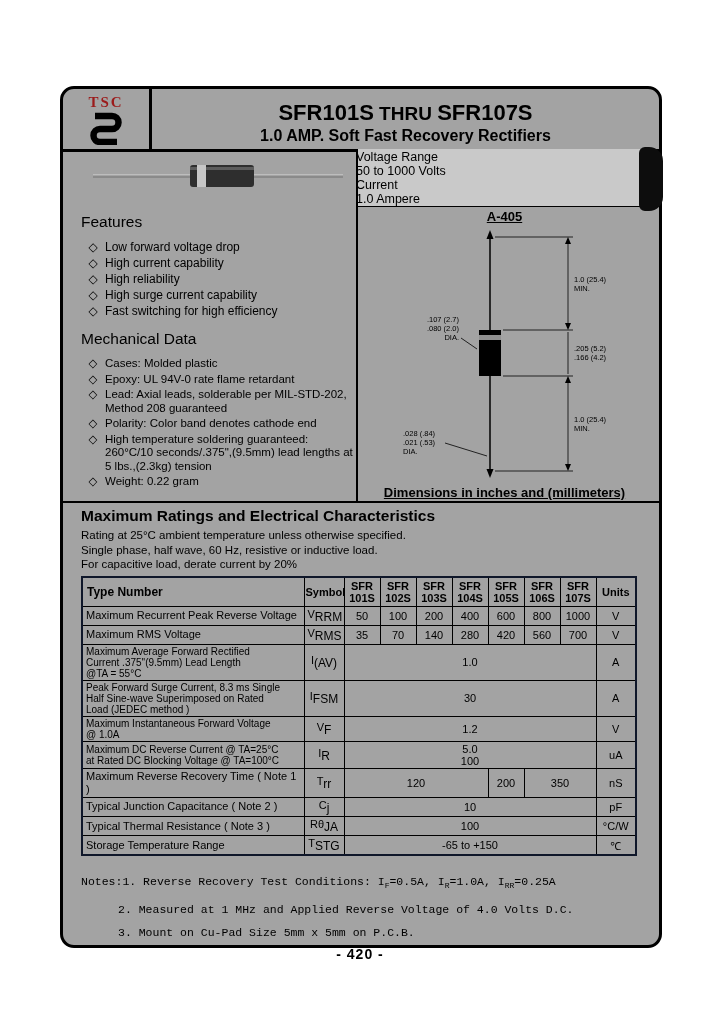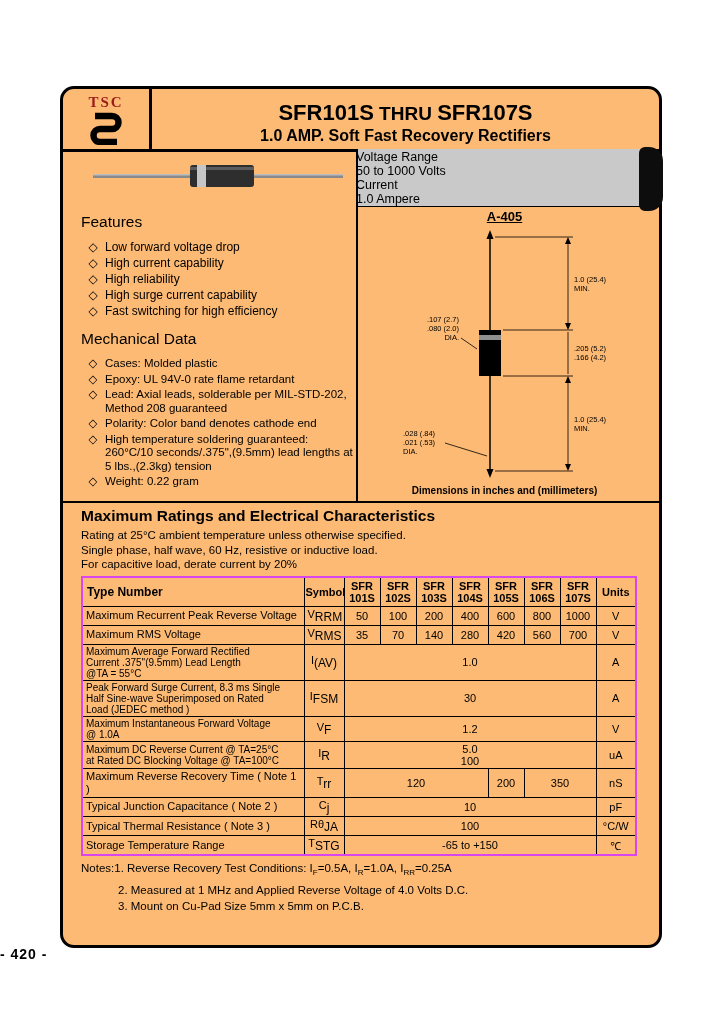"TSC" .frame { background: #fdba74 -> #a3a3a3 }
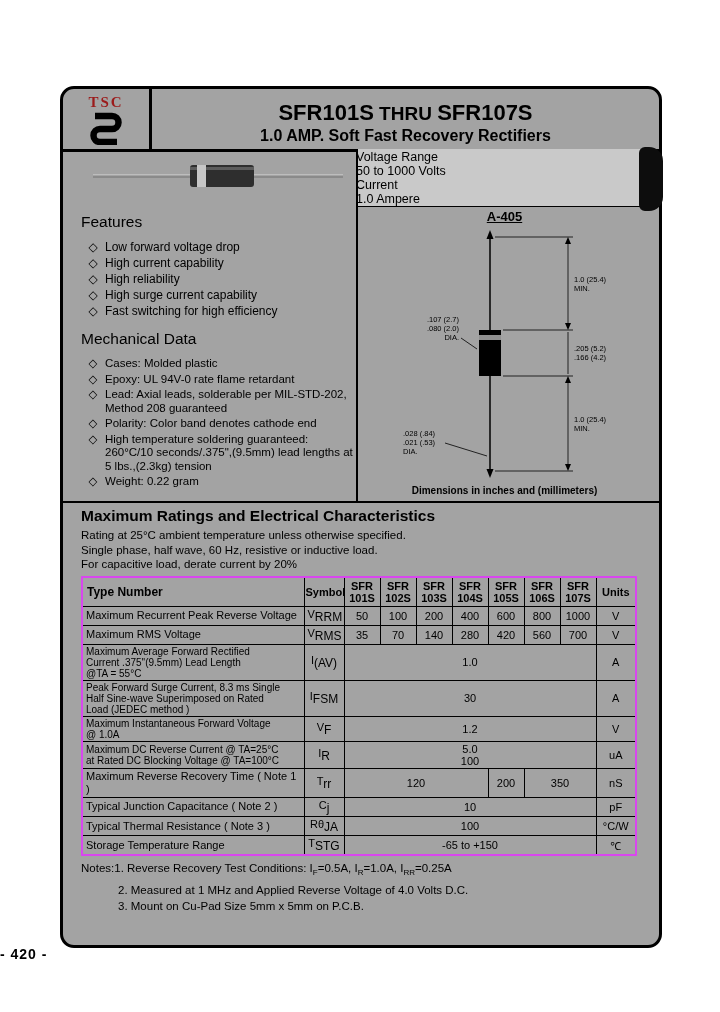"Dimensions in inches and (millimeters)" .pkg-caption { font-size: 10px -> 13px; text-decoration: none -> underline }
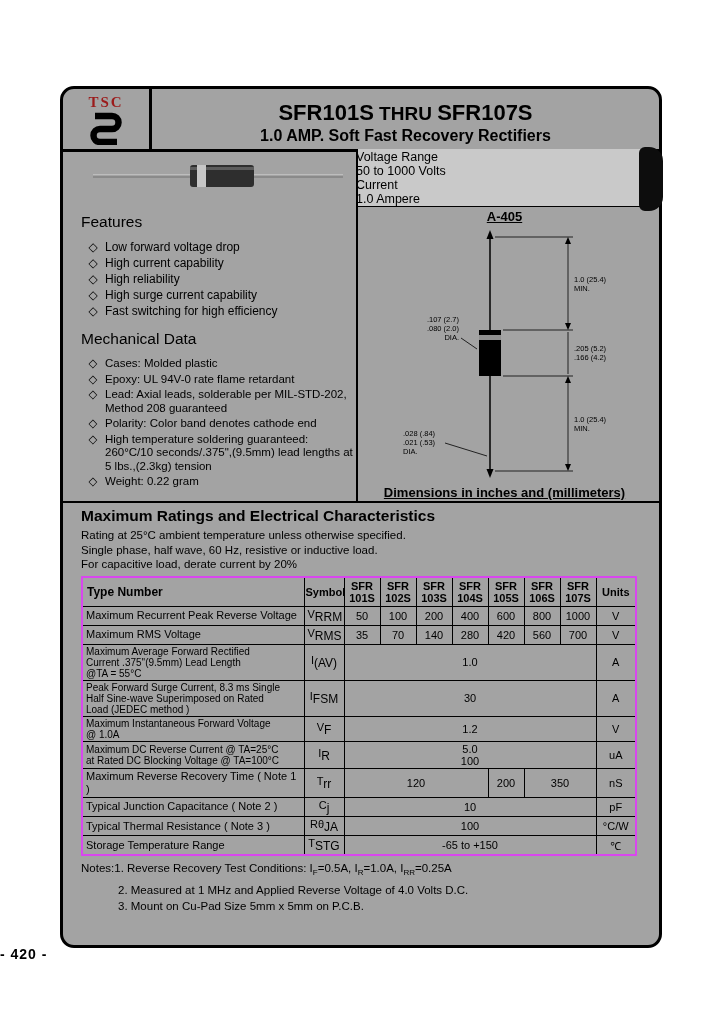"Type Number" table.ratings { border: 2px solid #d946ef -> 2px solid #0f172a }
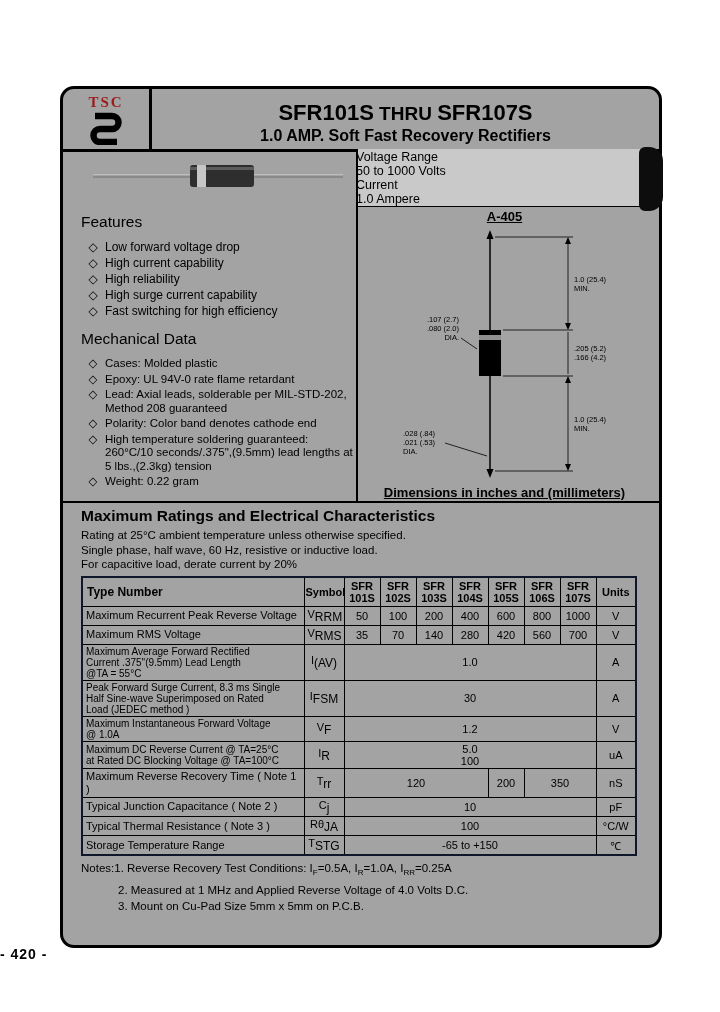"Notes:1. Reverse Recovery Test" .notes { font-family: none -> Liberation Mono, monospace; line-height: 16px -> 23px; margin-top: 4px -> 14px }
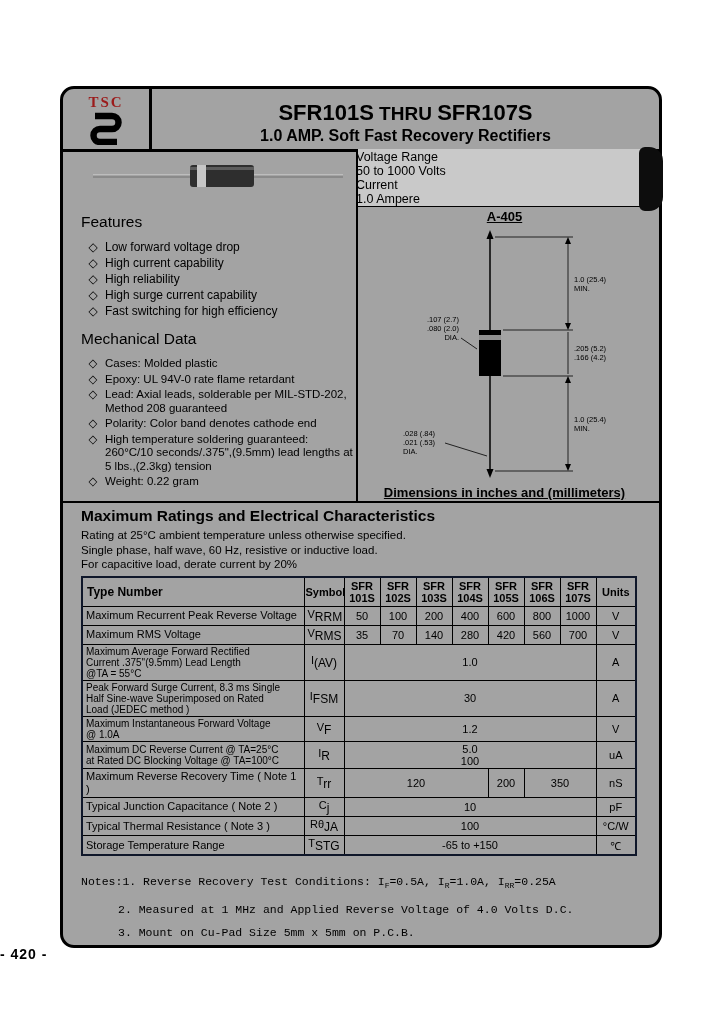"- 420 -" .pagenum { text-align: left -> center }
